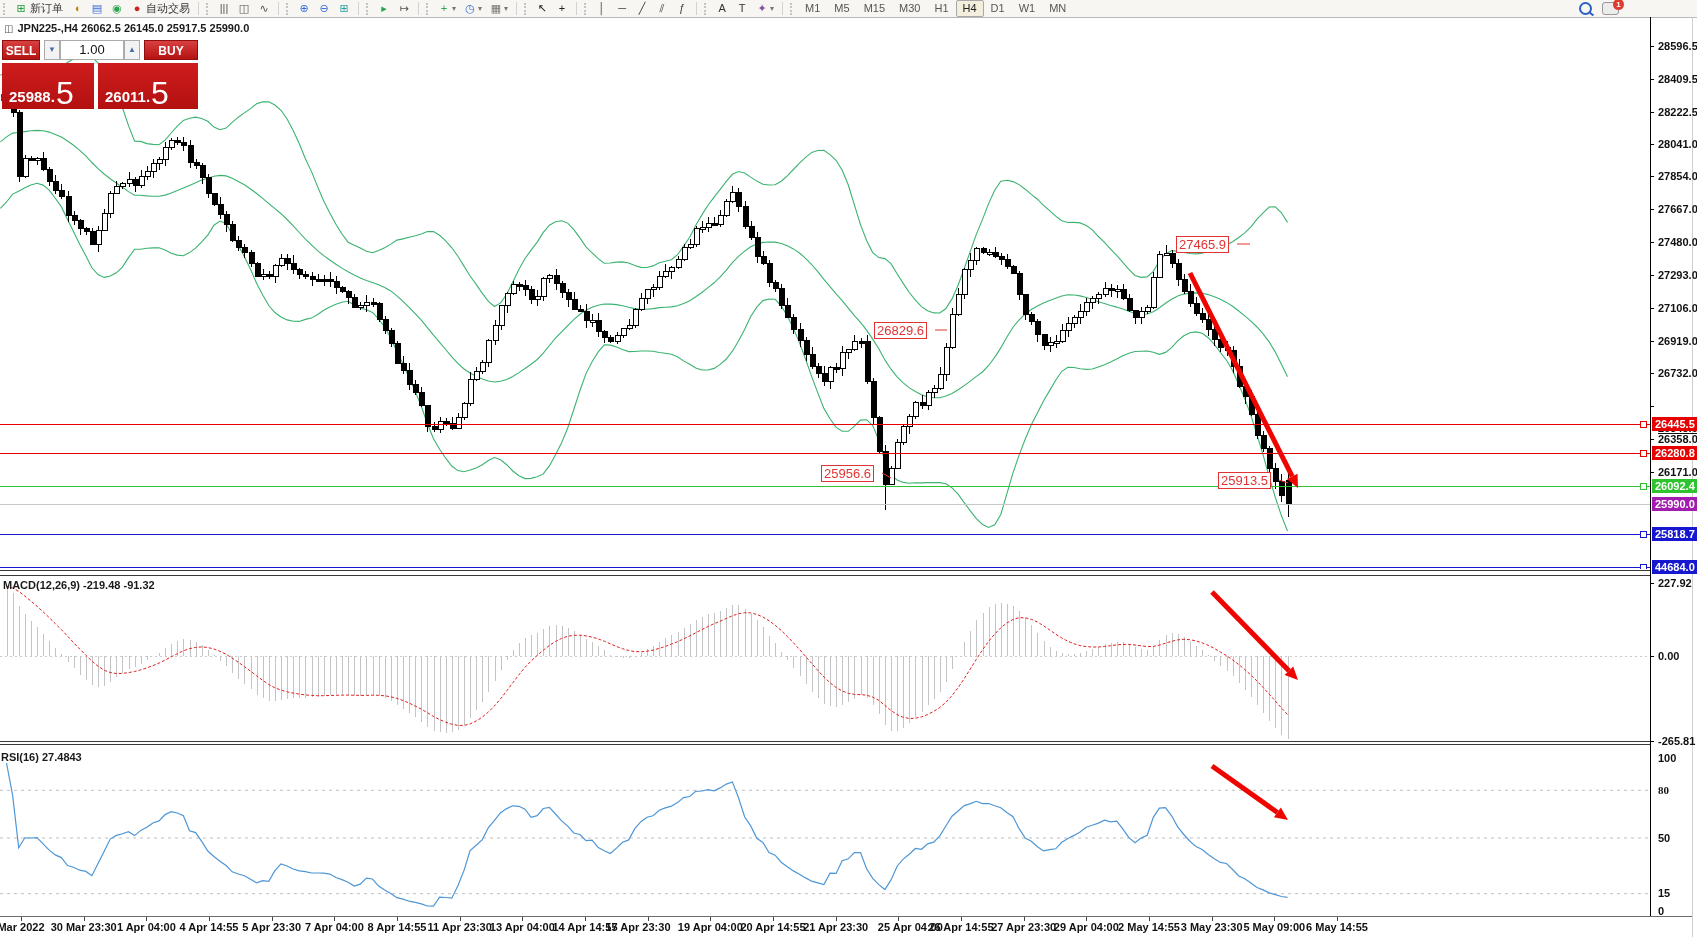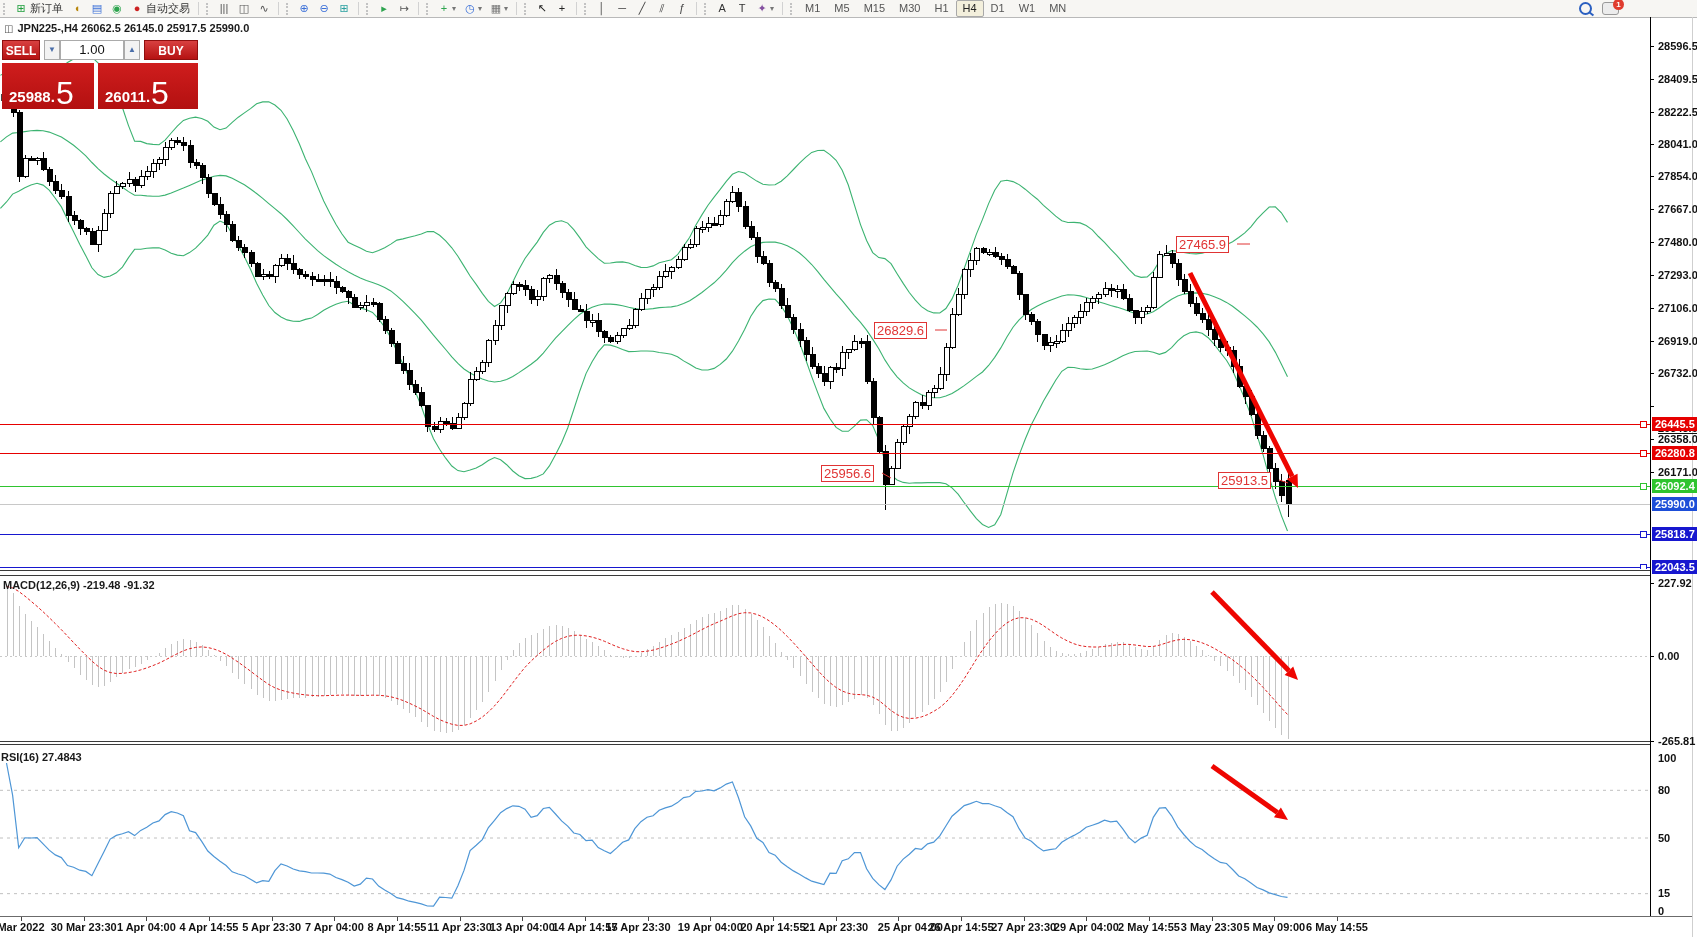"25990.0" div.pbadge { background: #1d4ed8 -> #a21caf }
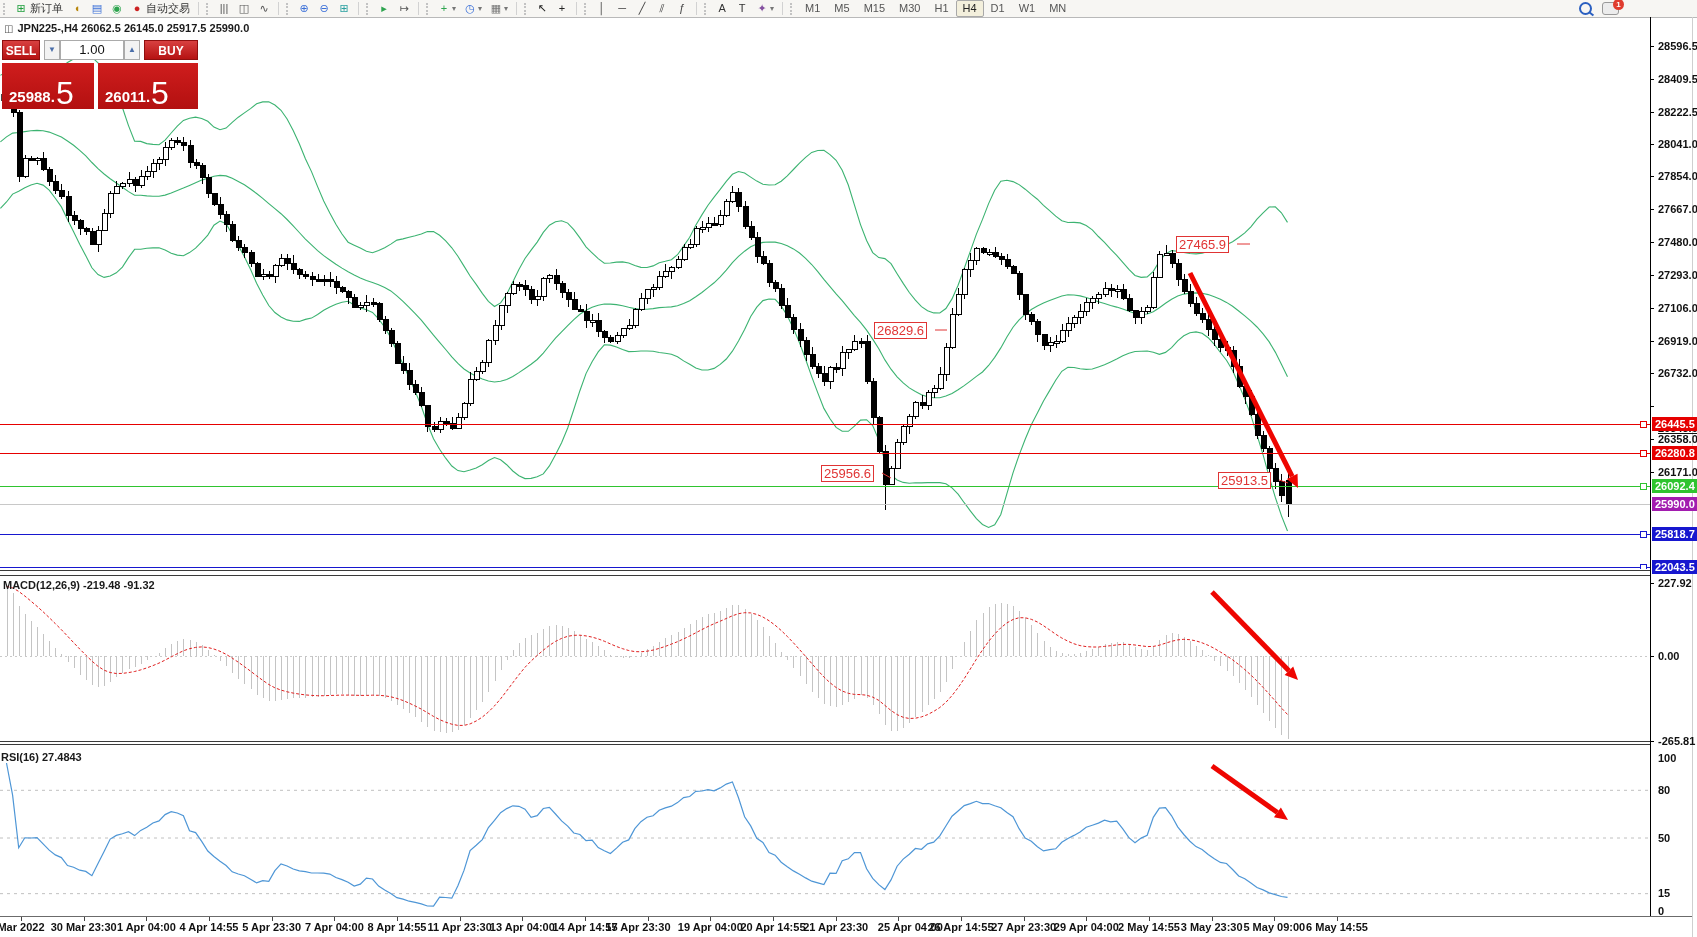"22043.5" div.pbadge { text: 22043.5 -> 44684.0 }
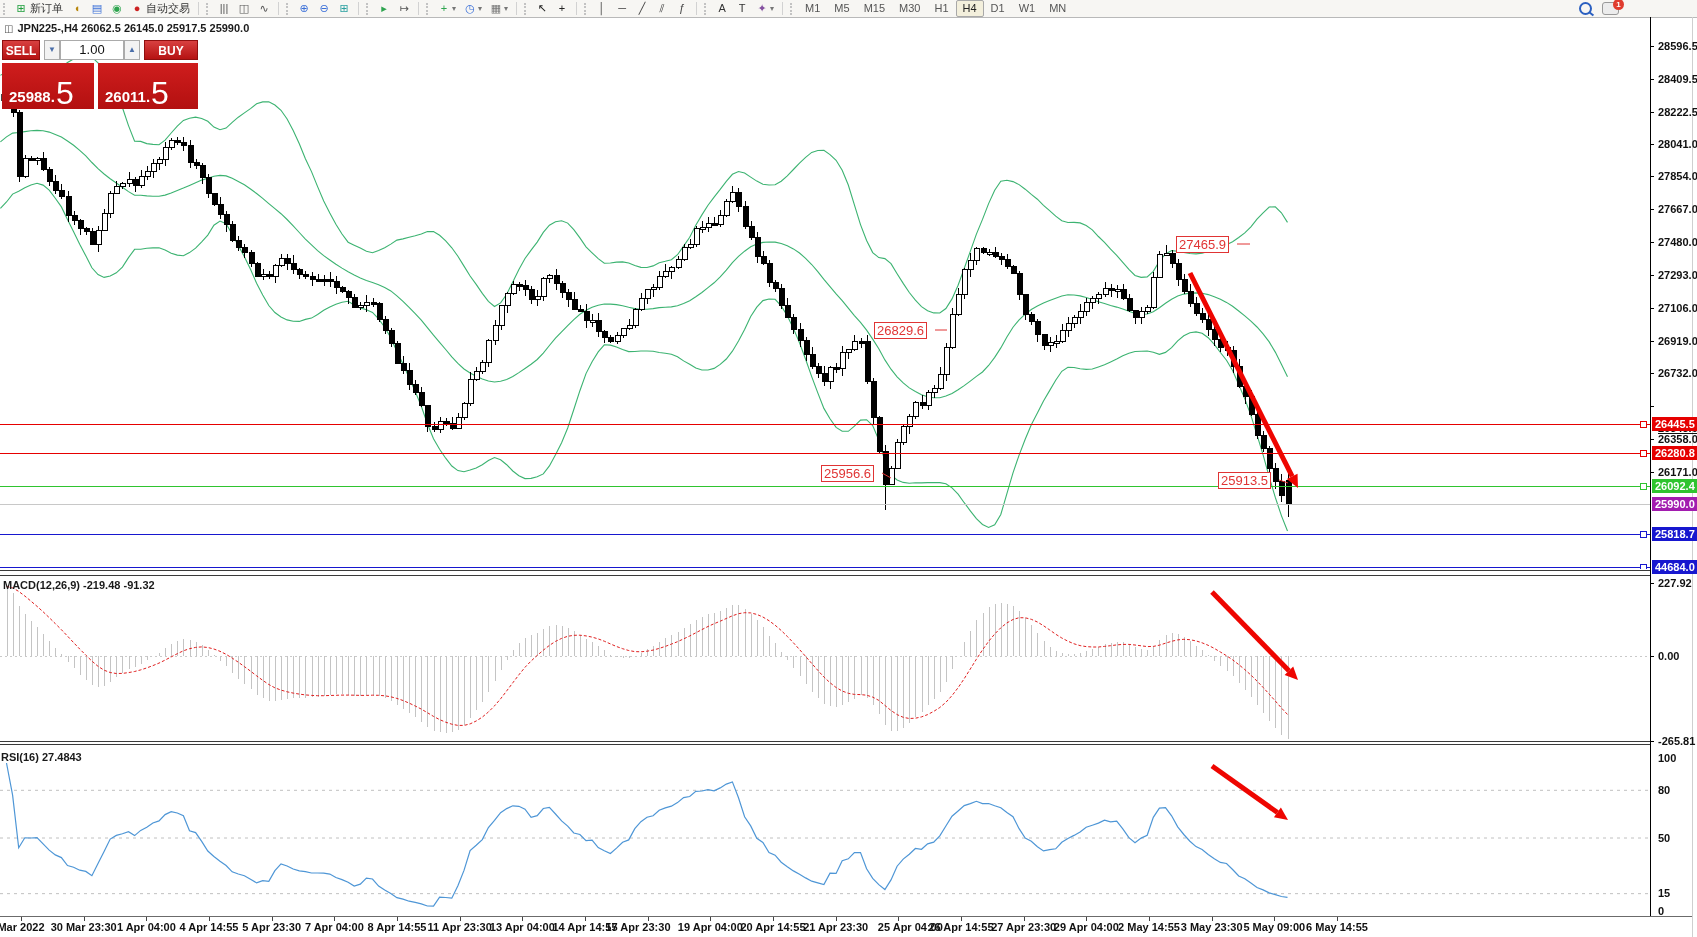"80" div.ptick { font-family: none -> Liberation Serif, serif }
